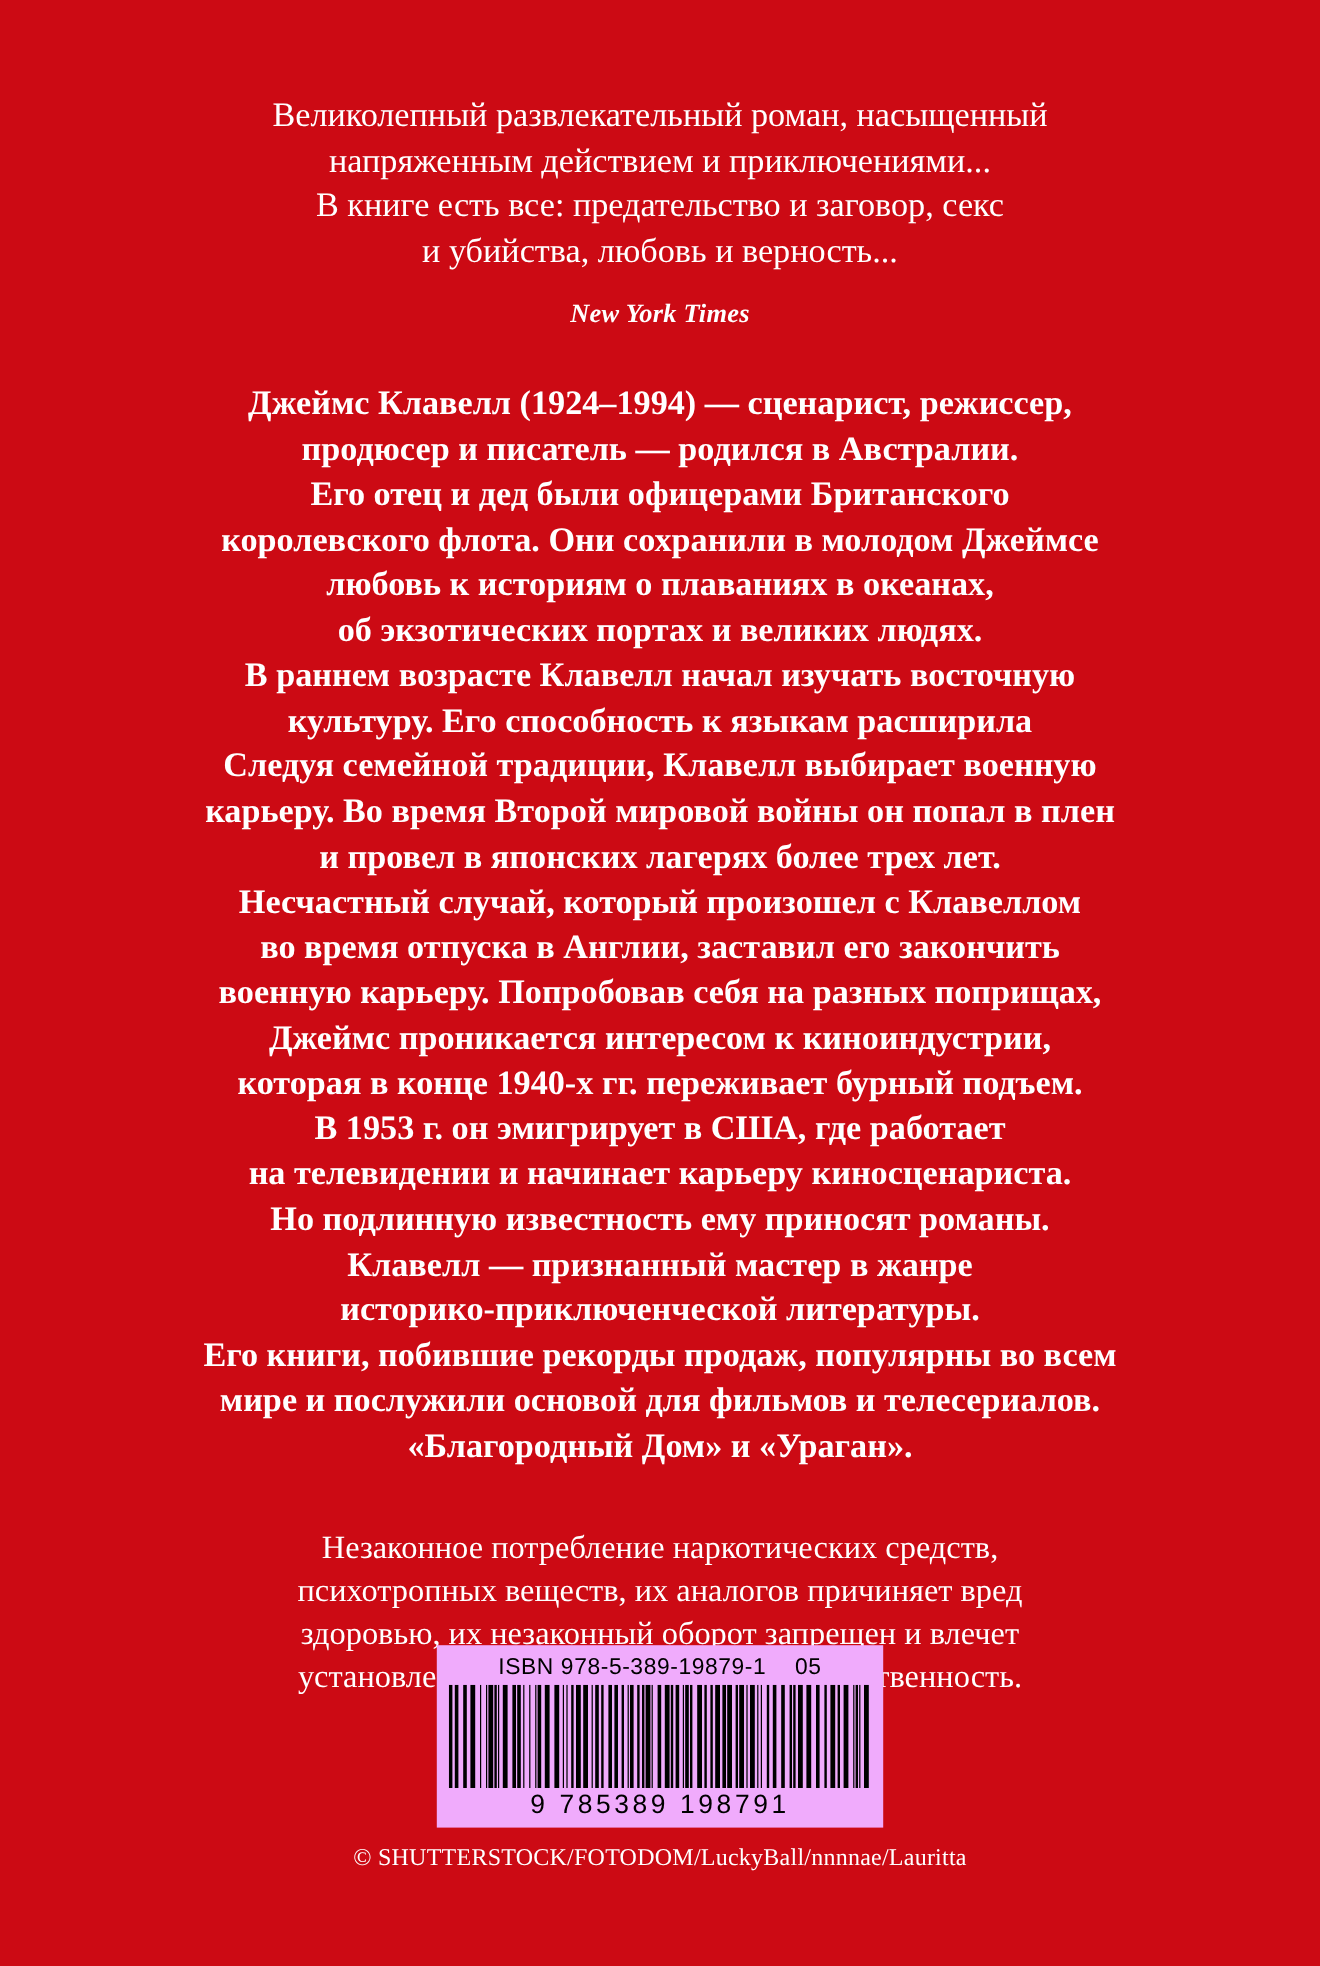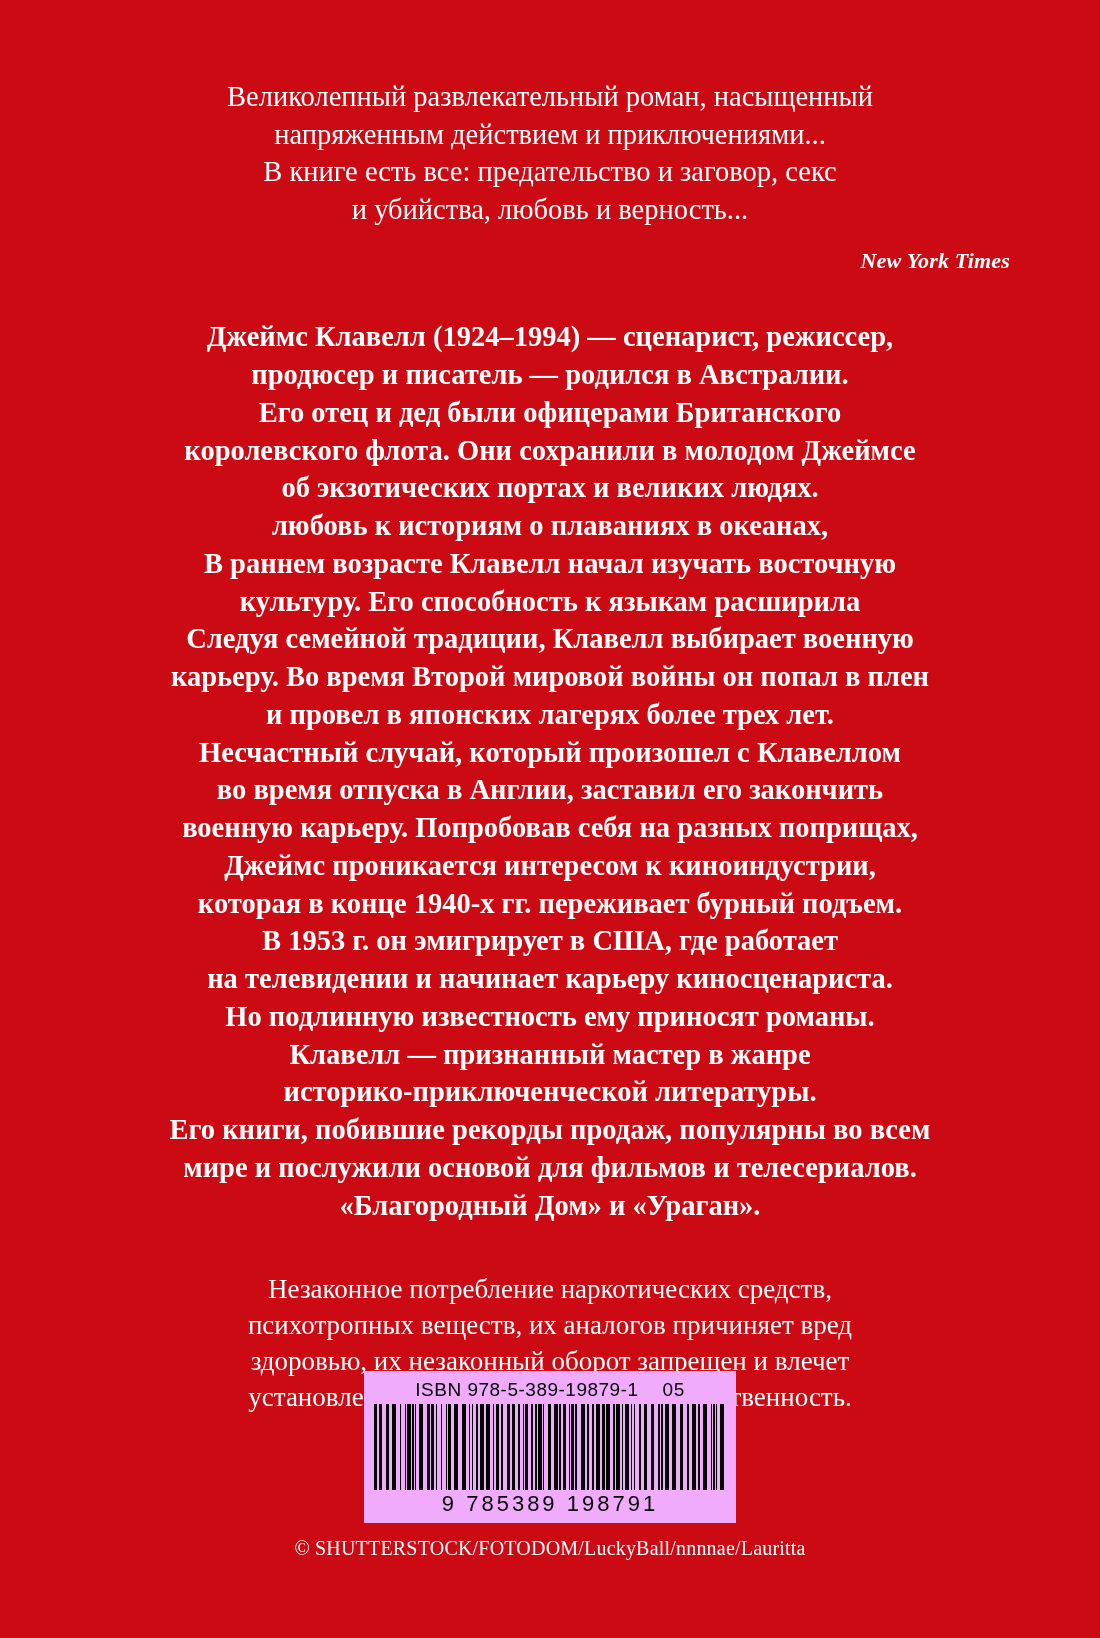"Великолепный развлекательный роман," .page { align-items: flex-end -> center }
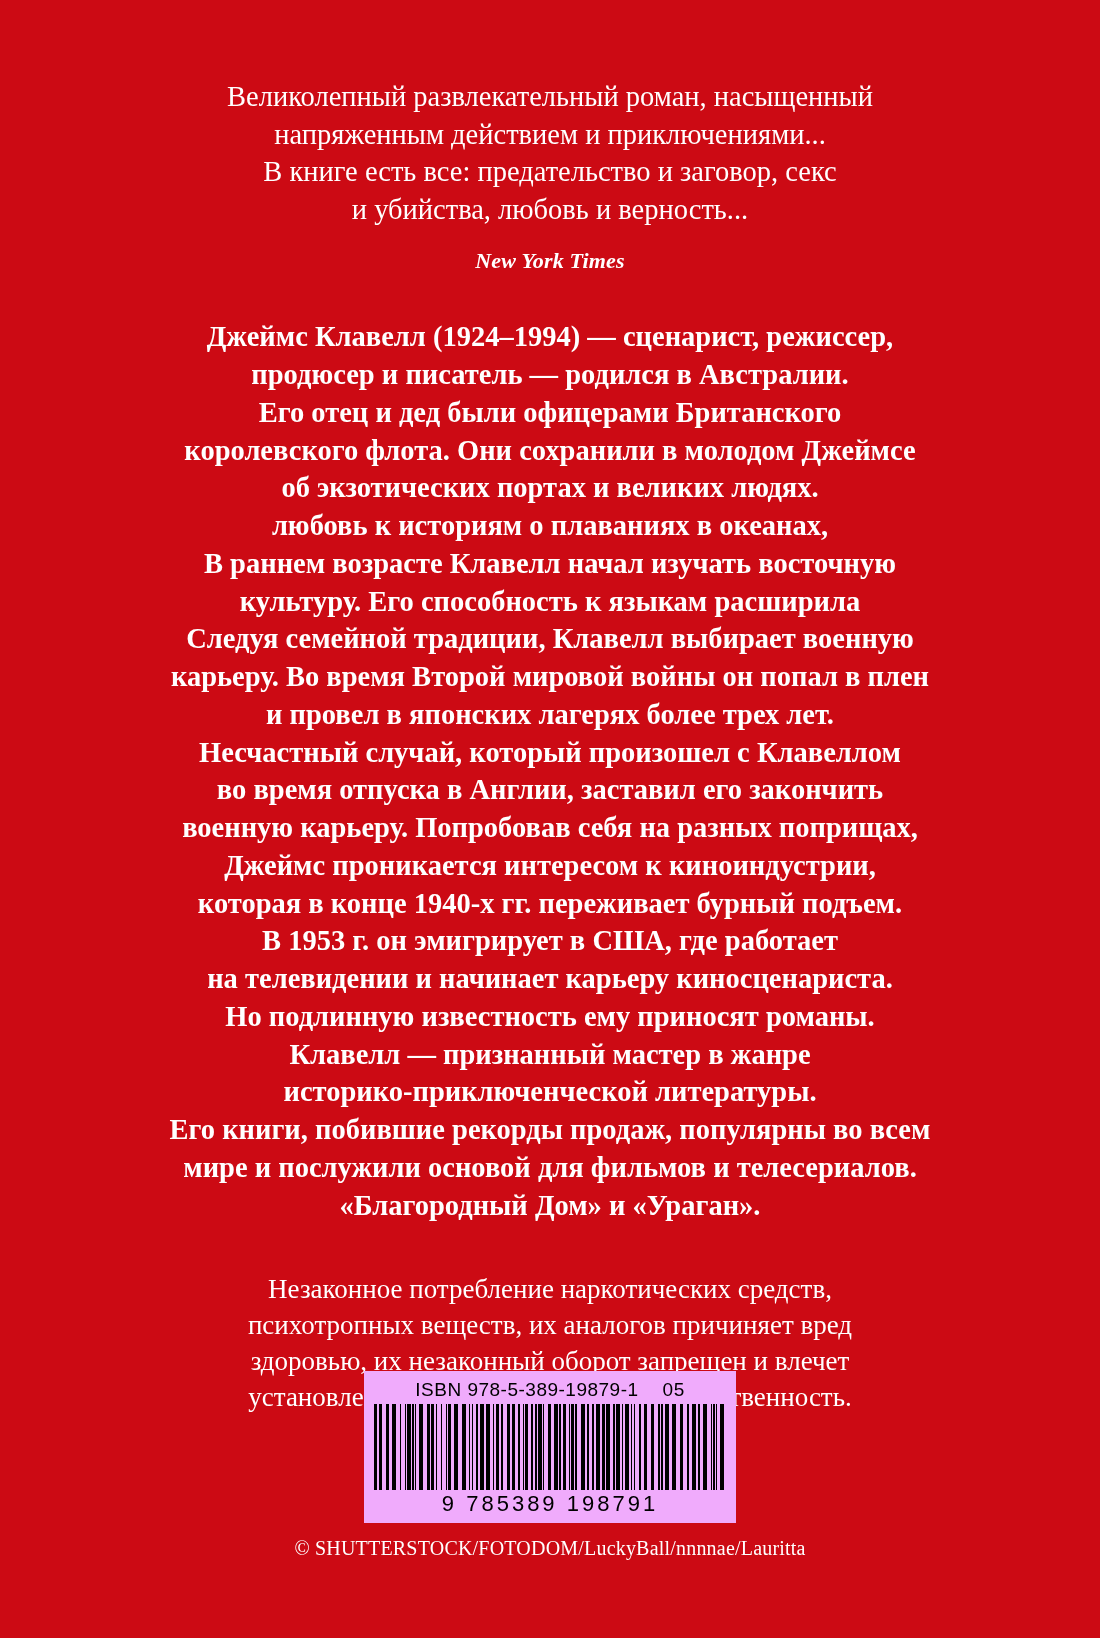"об экзотических портах и великих" p { order: before "любовь к историям о плаваниях" -> after "любовь к историям о плаваниях" }
